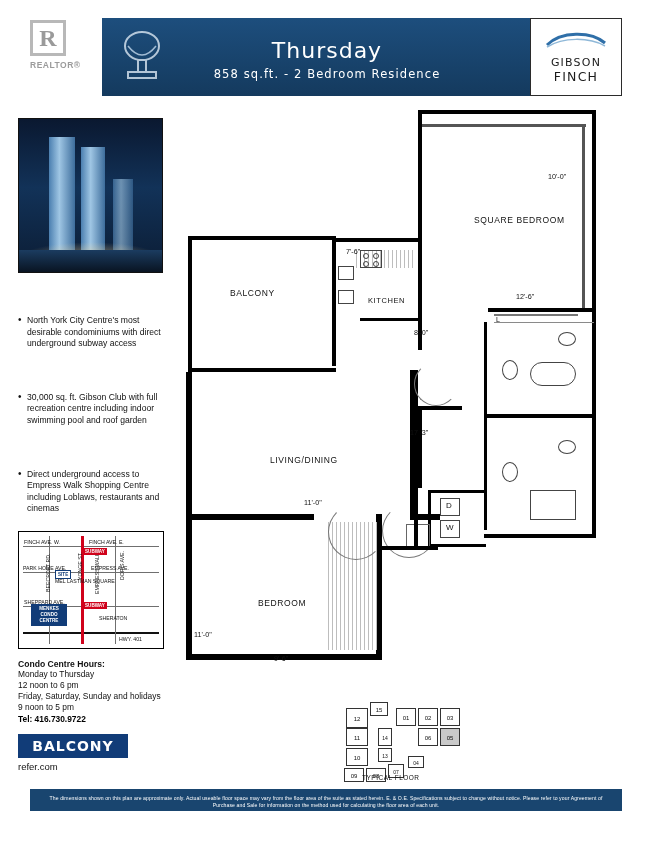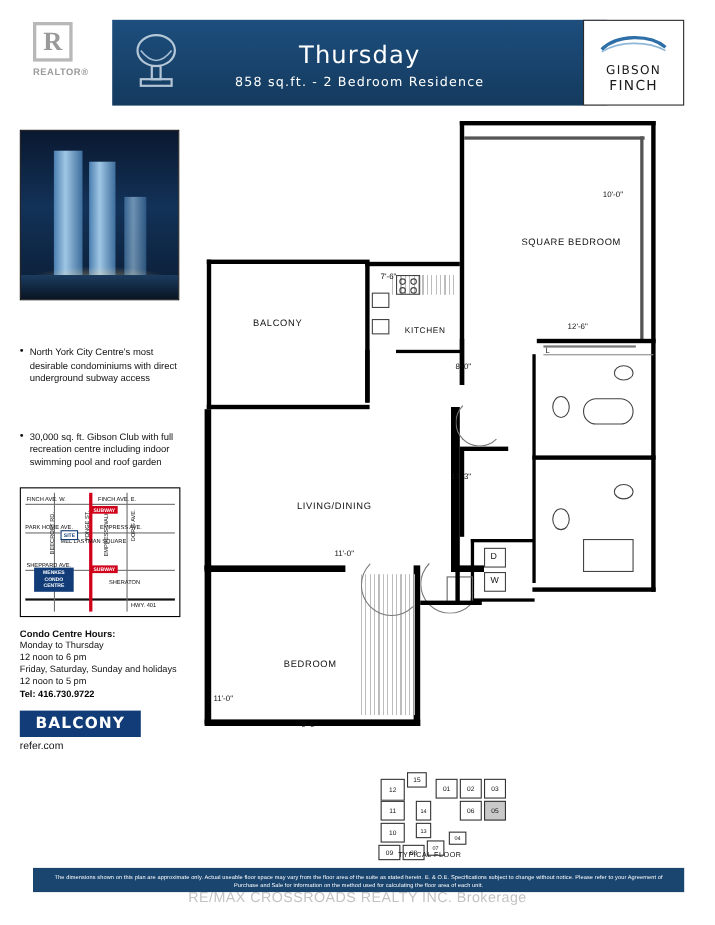"Direct underground access to Empress" li { html: none -> <li>Direct underground access to Empress Walk Shopping Centre including Loblaws, restaurants and cinemas</li> }
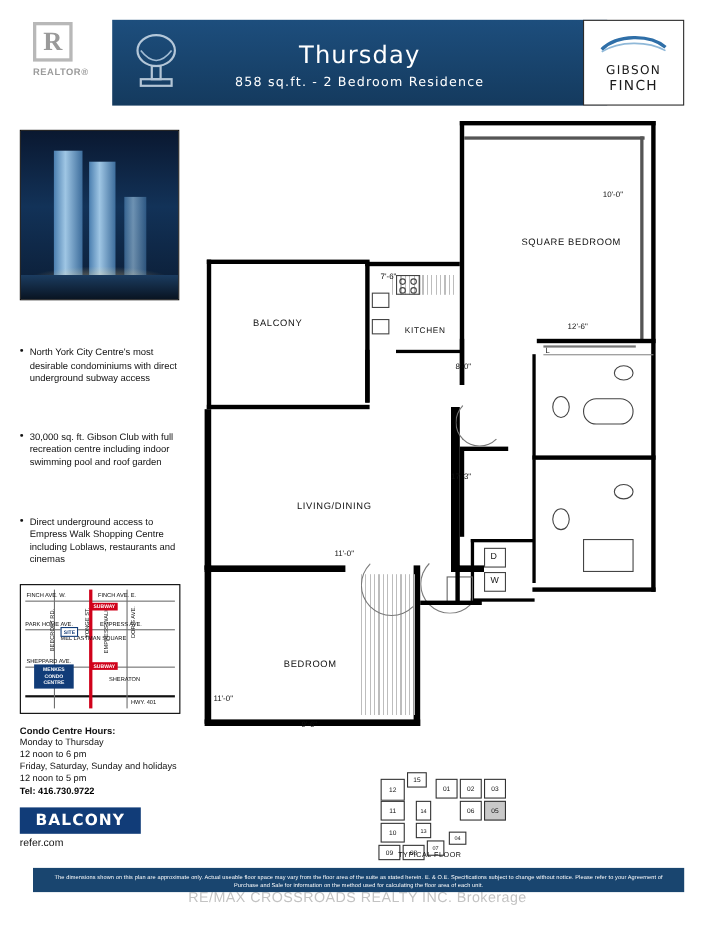"12 noon to 5 pm" div.hours-line { text: 12 -> 9 }
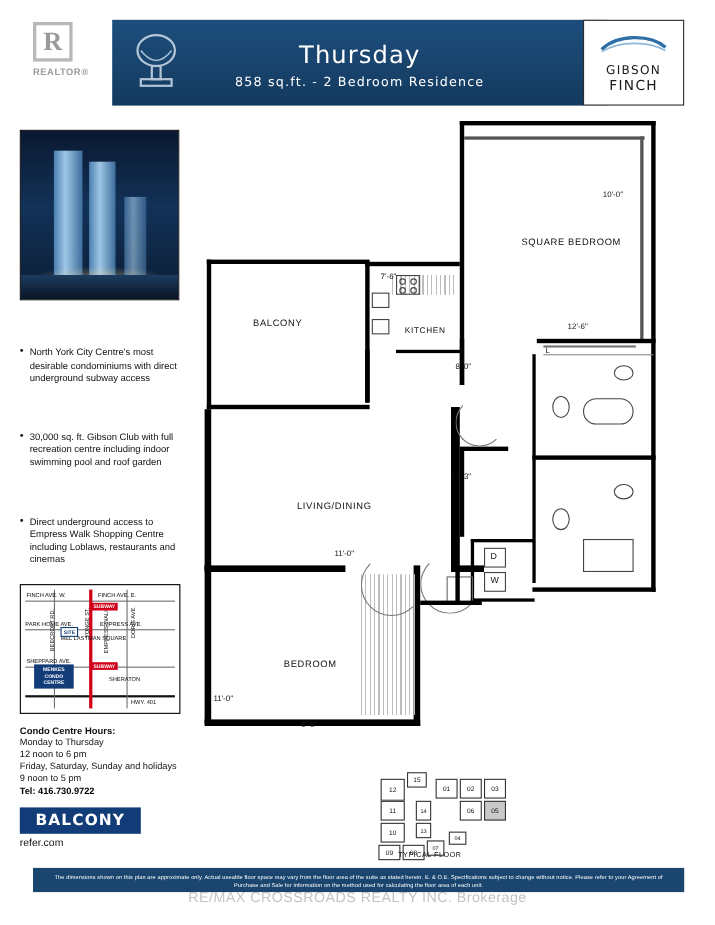"RE/MAX CROSSROADS REALTY INC. Brokerage" div.watermark { html: <div>RE/MAX CROSSROADS REALTY INC. Brokerage</div> -> none }
